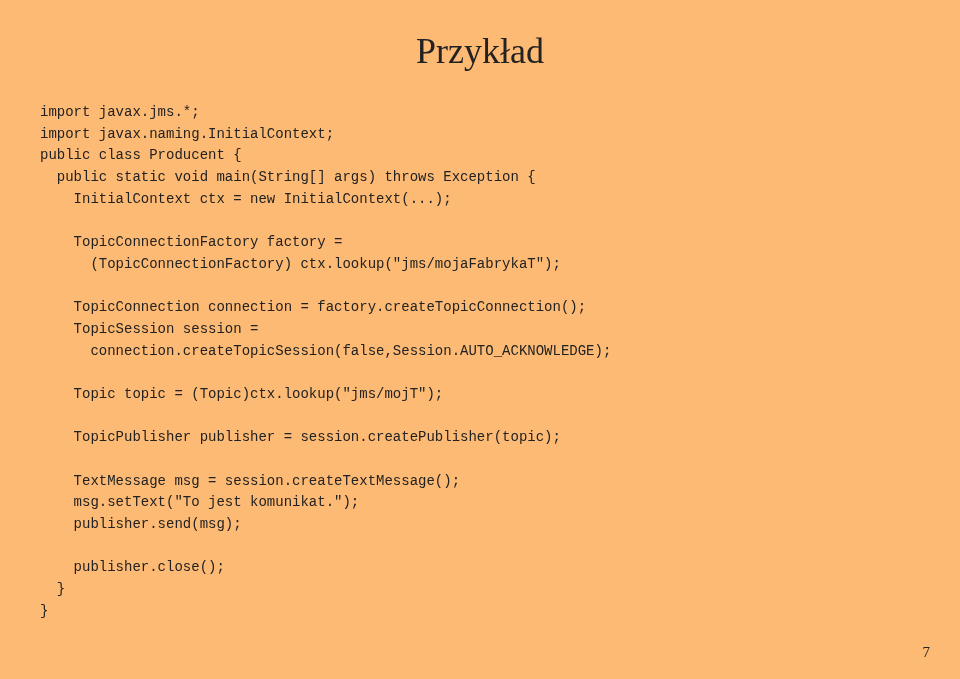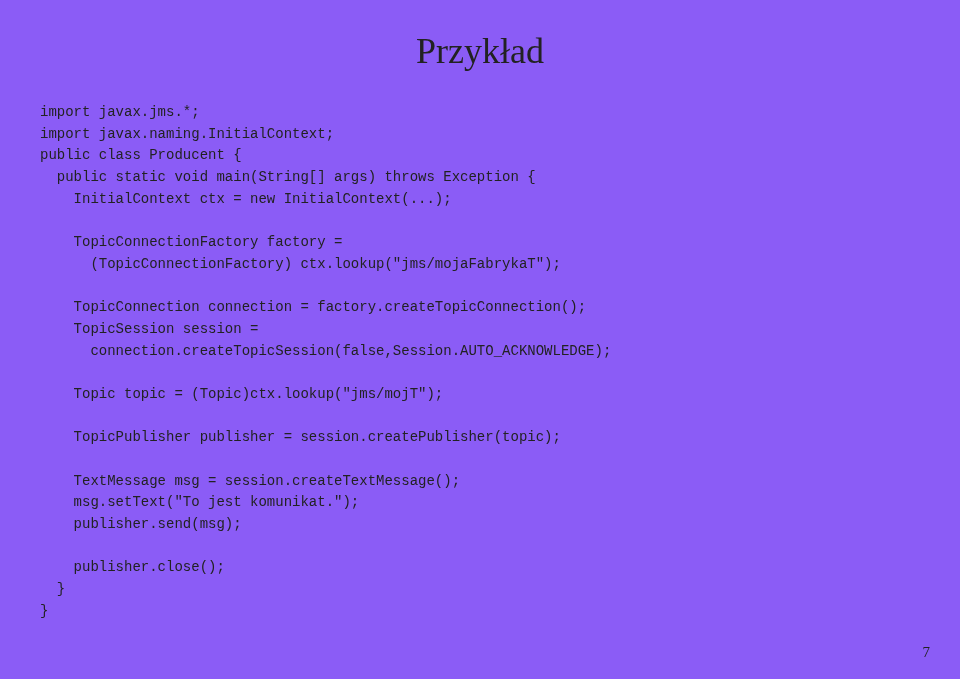"Przykład" .page-container { background: #8b5cf6 -> #fdba74 }
